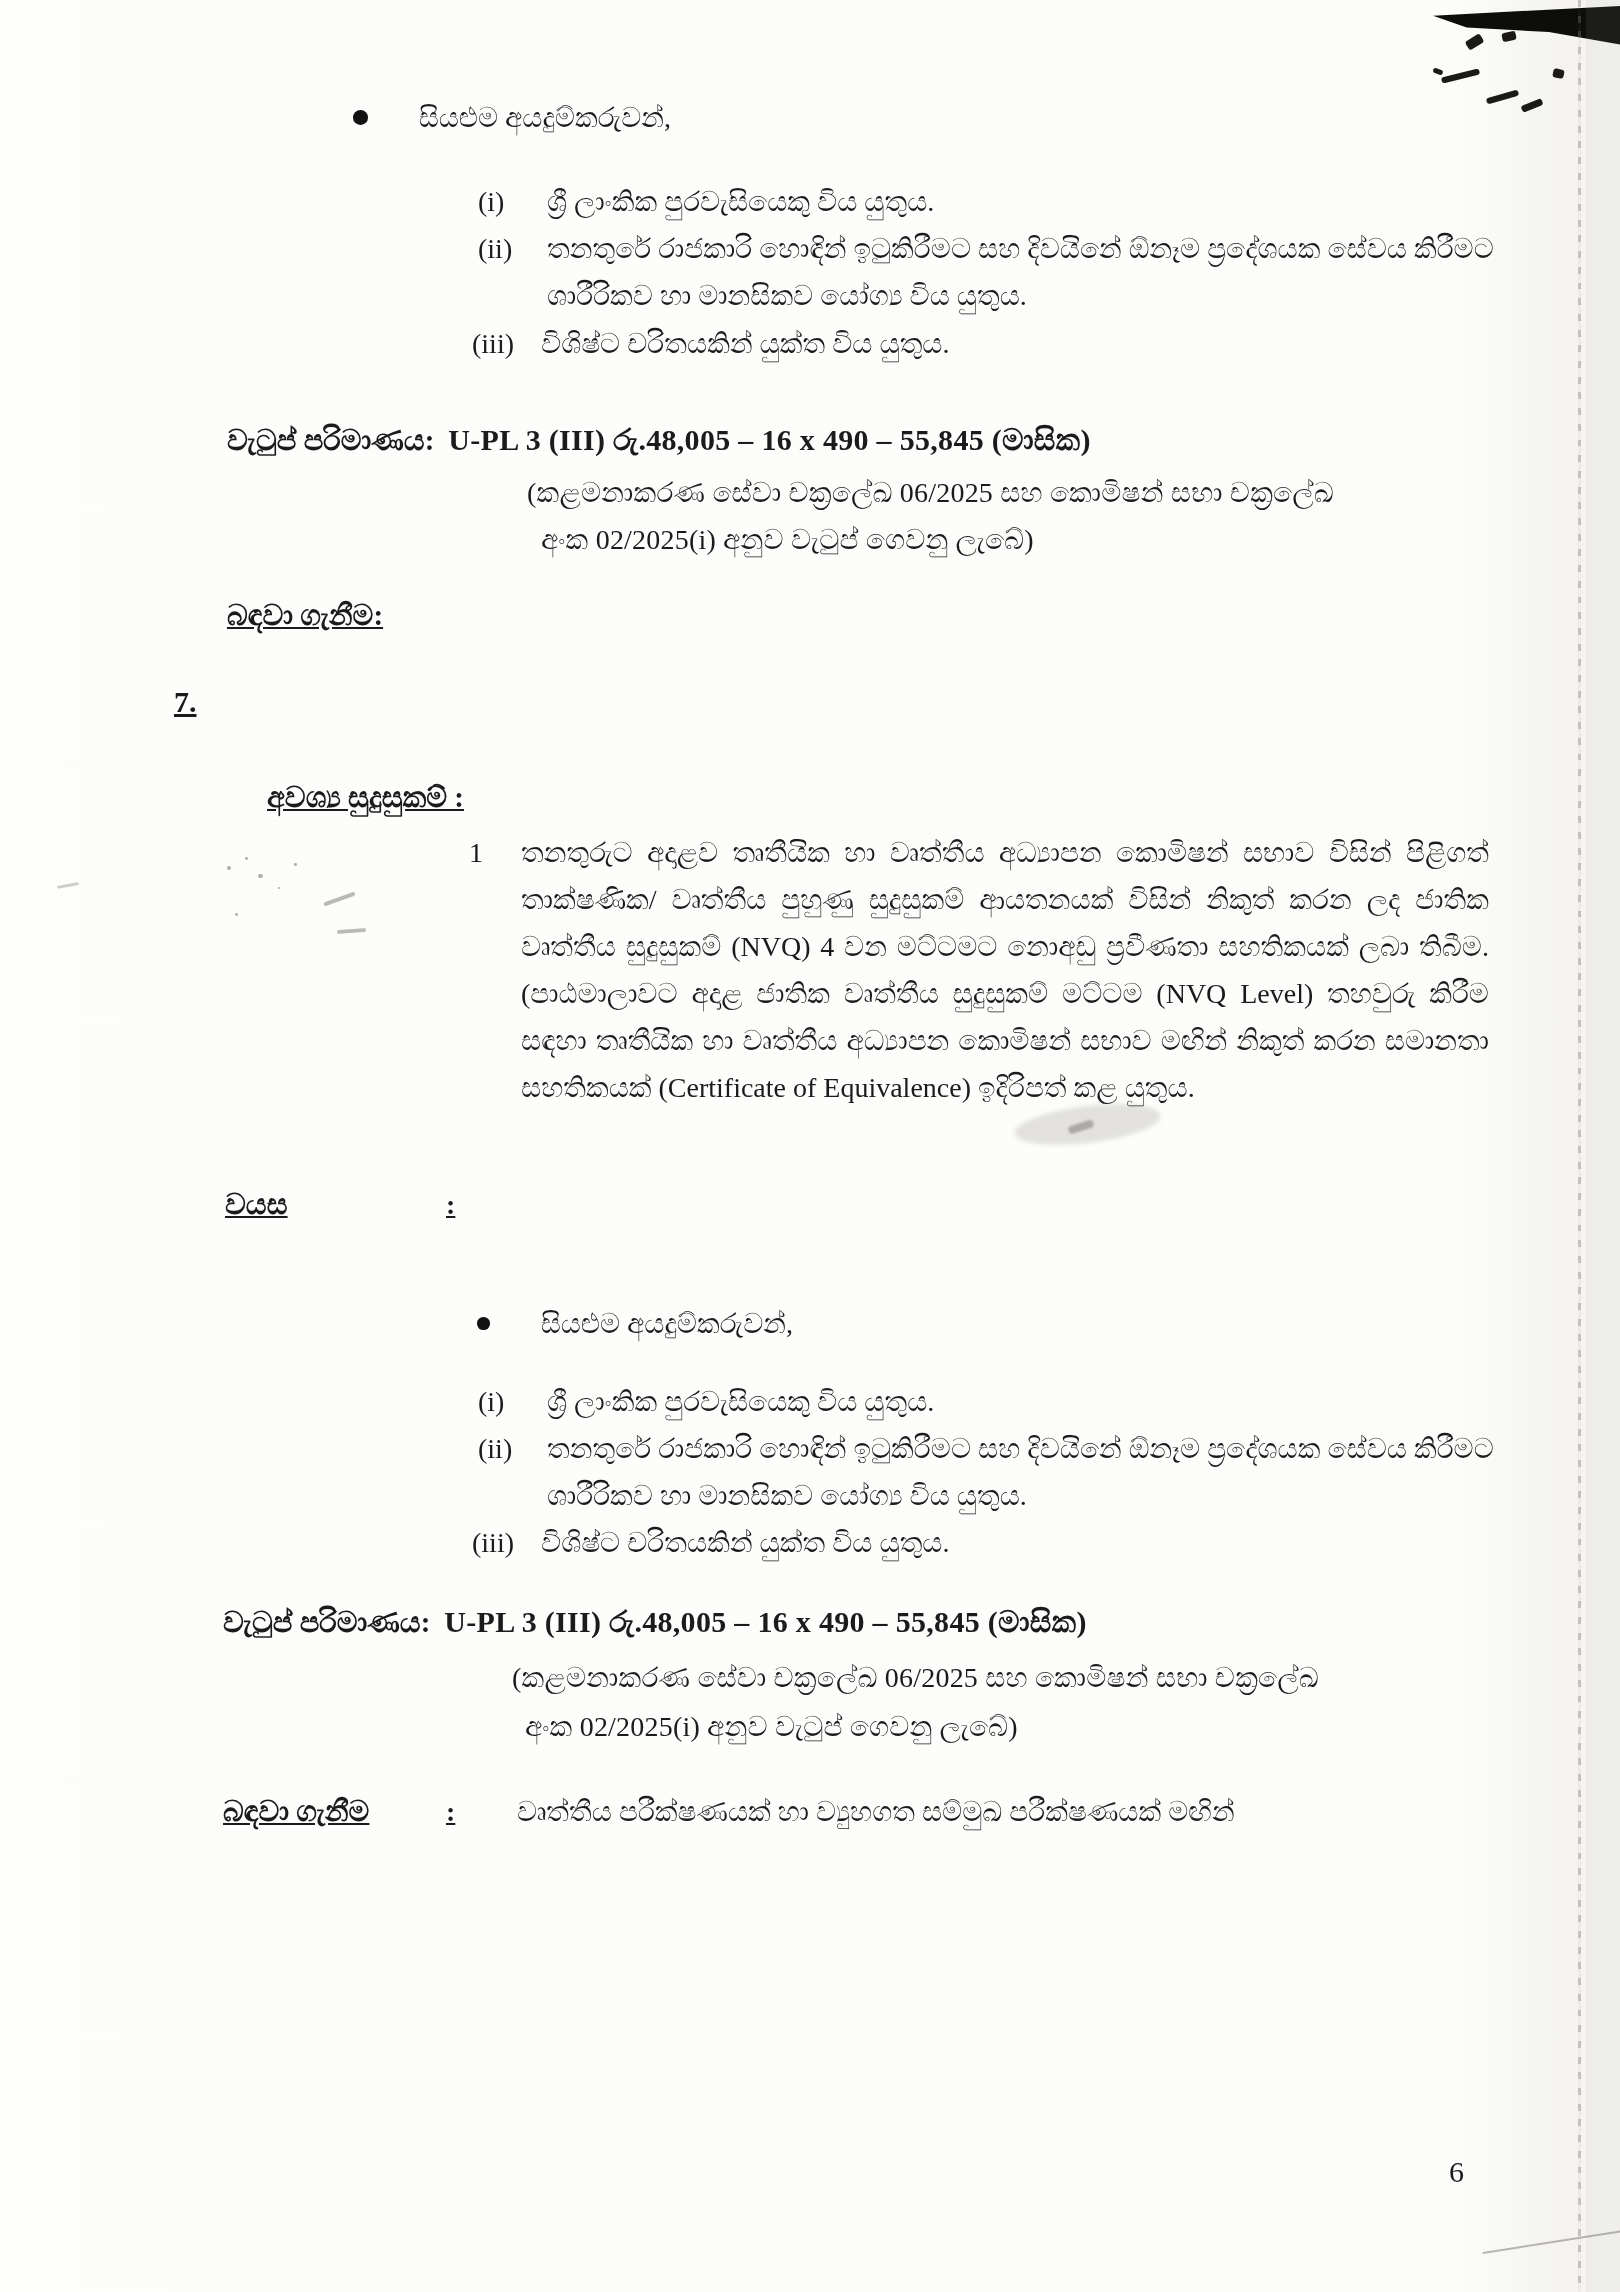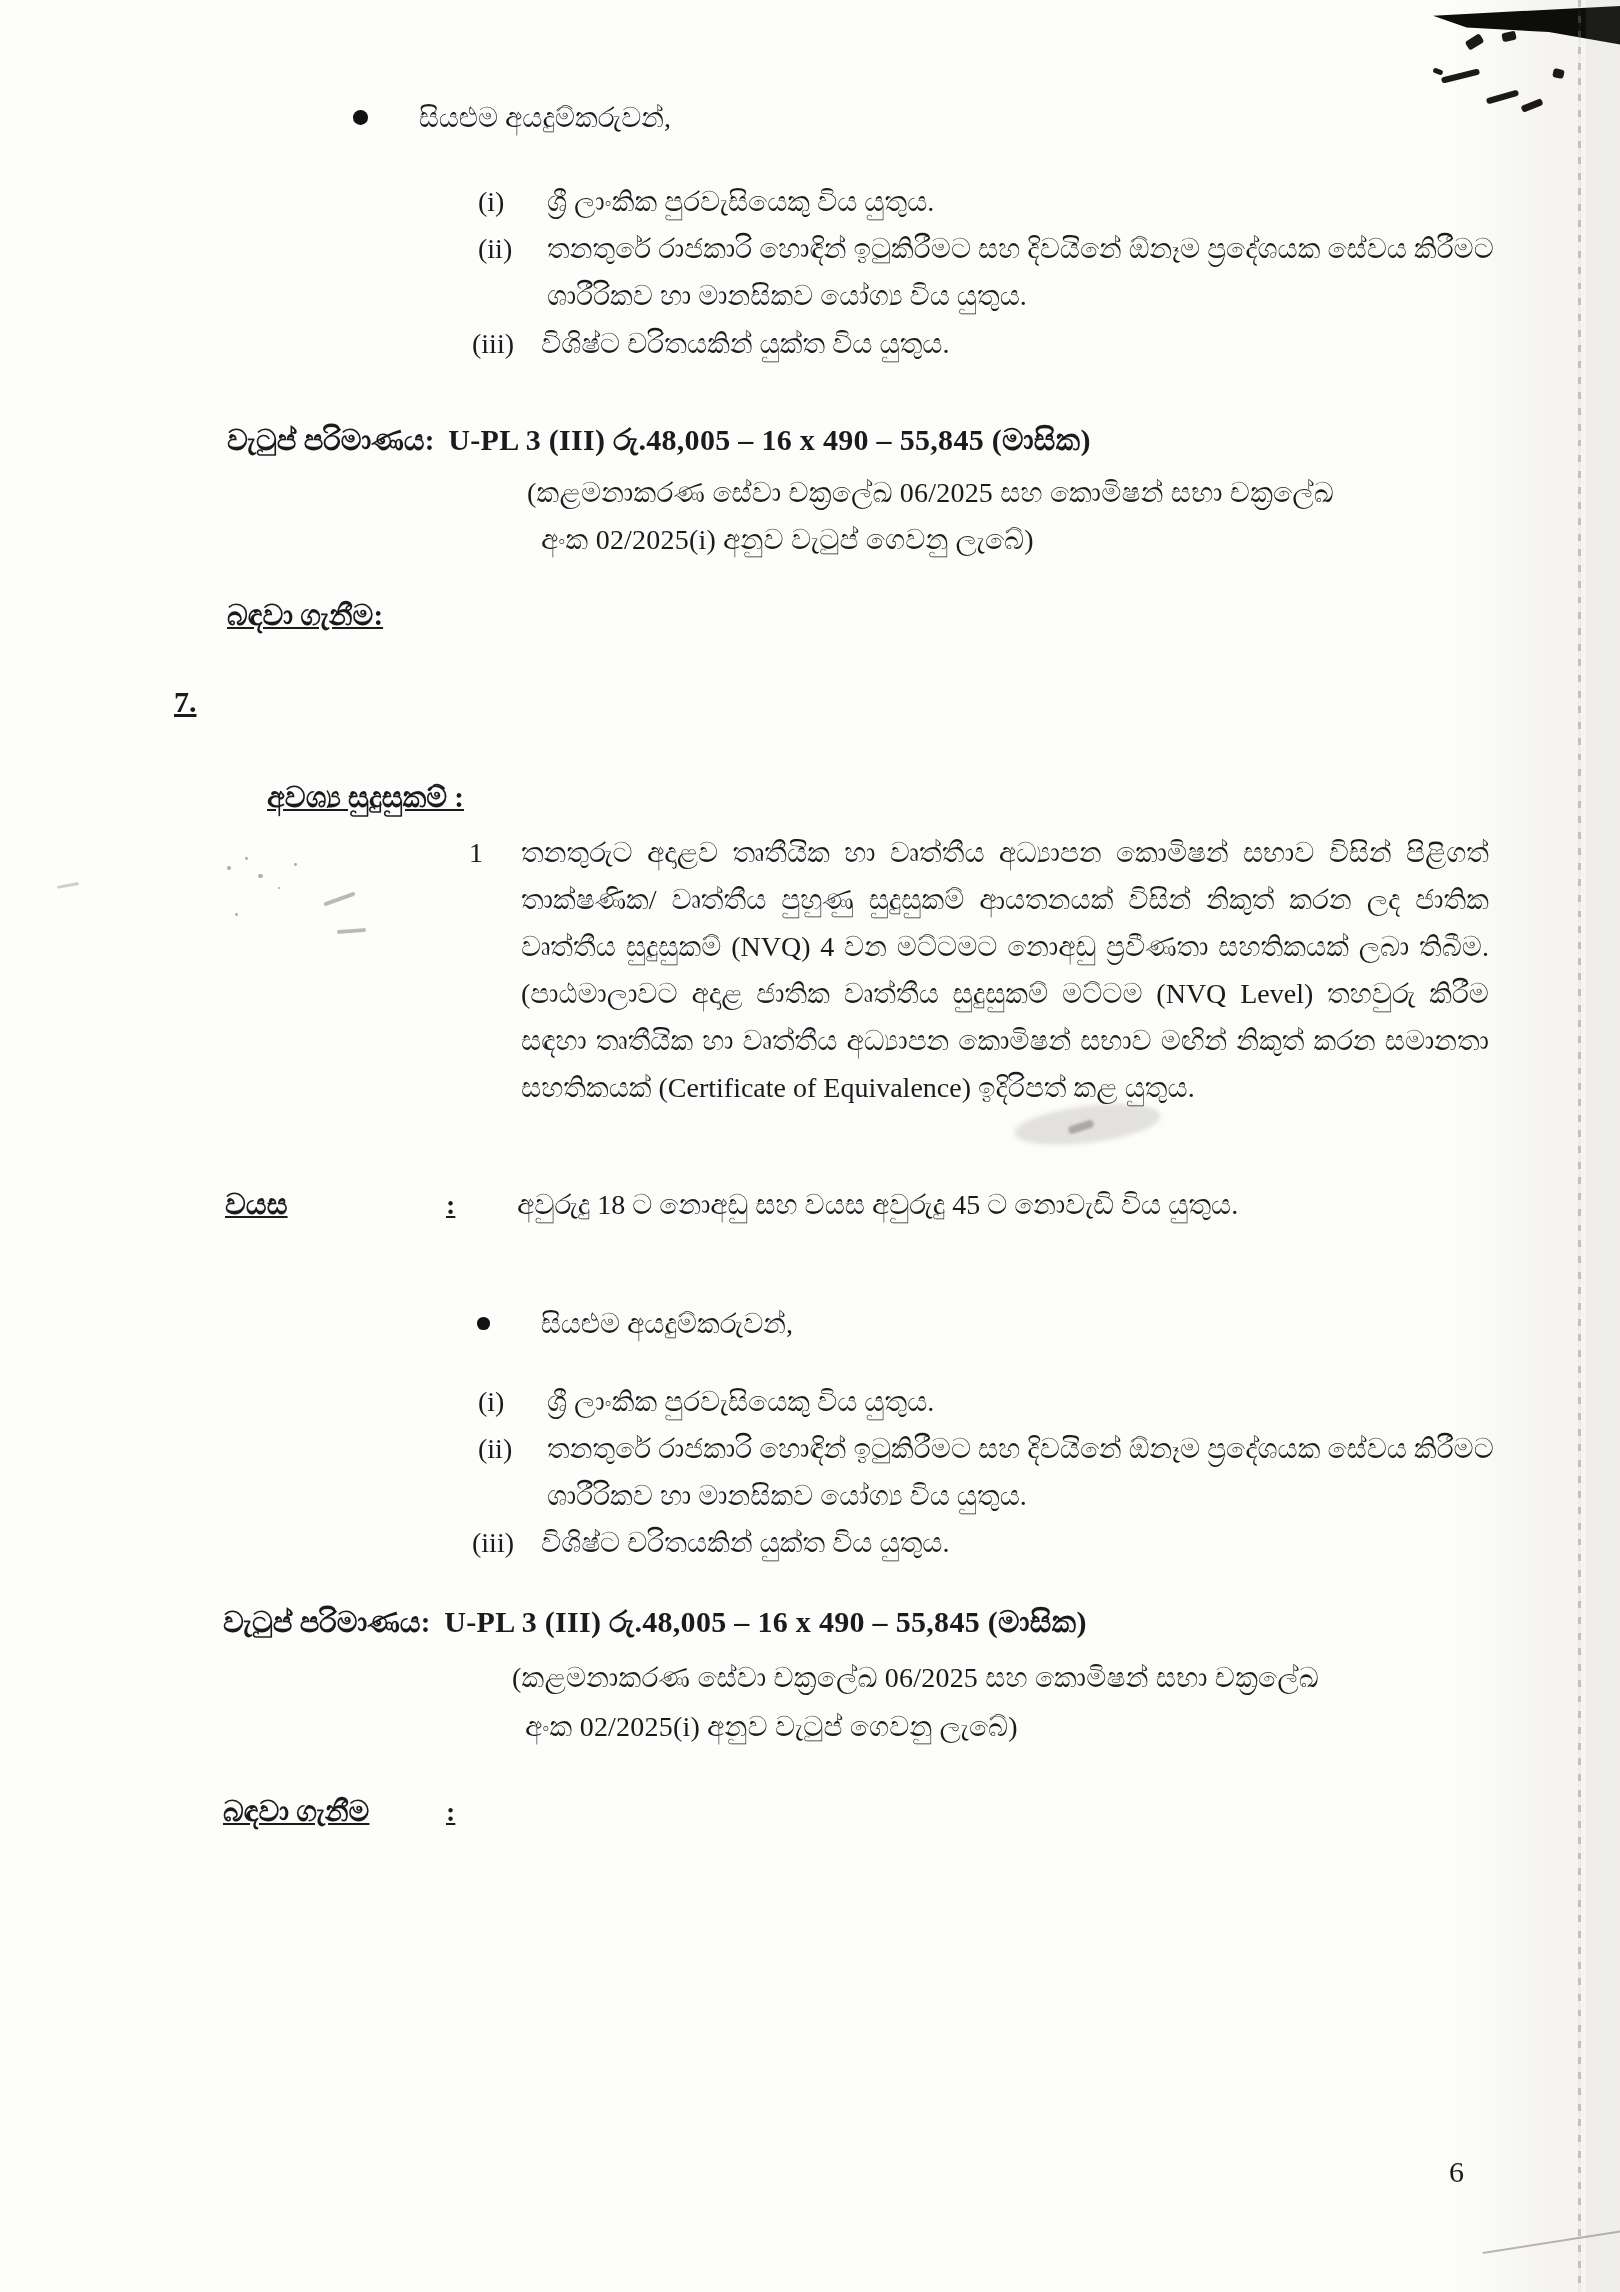"අවුරුදු 18 ට නොඅඩු සහ" div.abs { html: <div>අවුරුදු 18 ට නොඅඩු සහ වයස අවුරුදු 45 ට නොවැඩි විය යුතුය.</div> -> none }
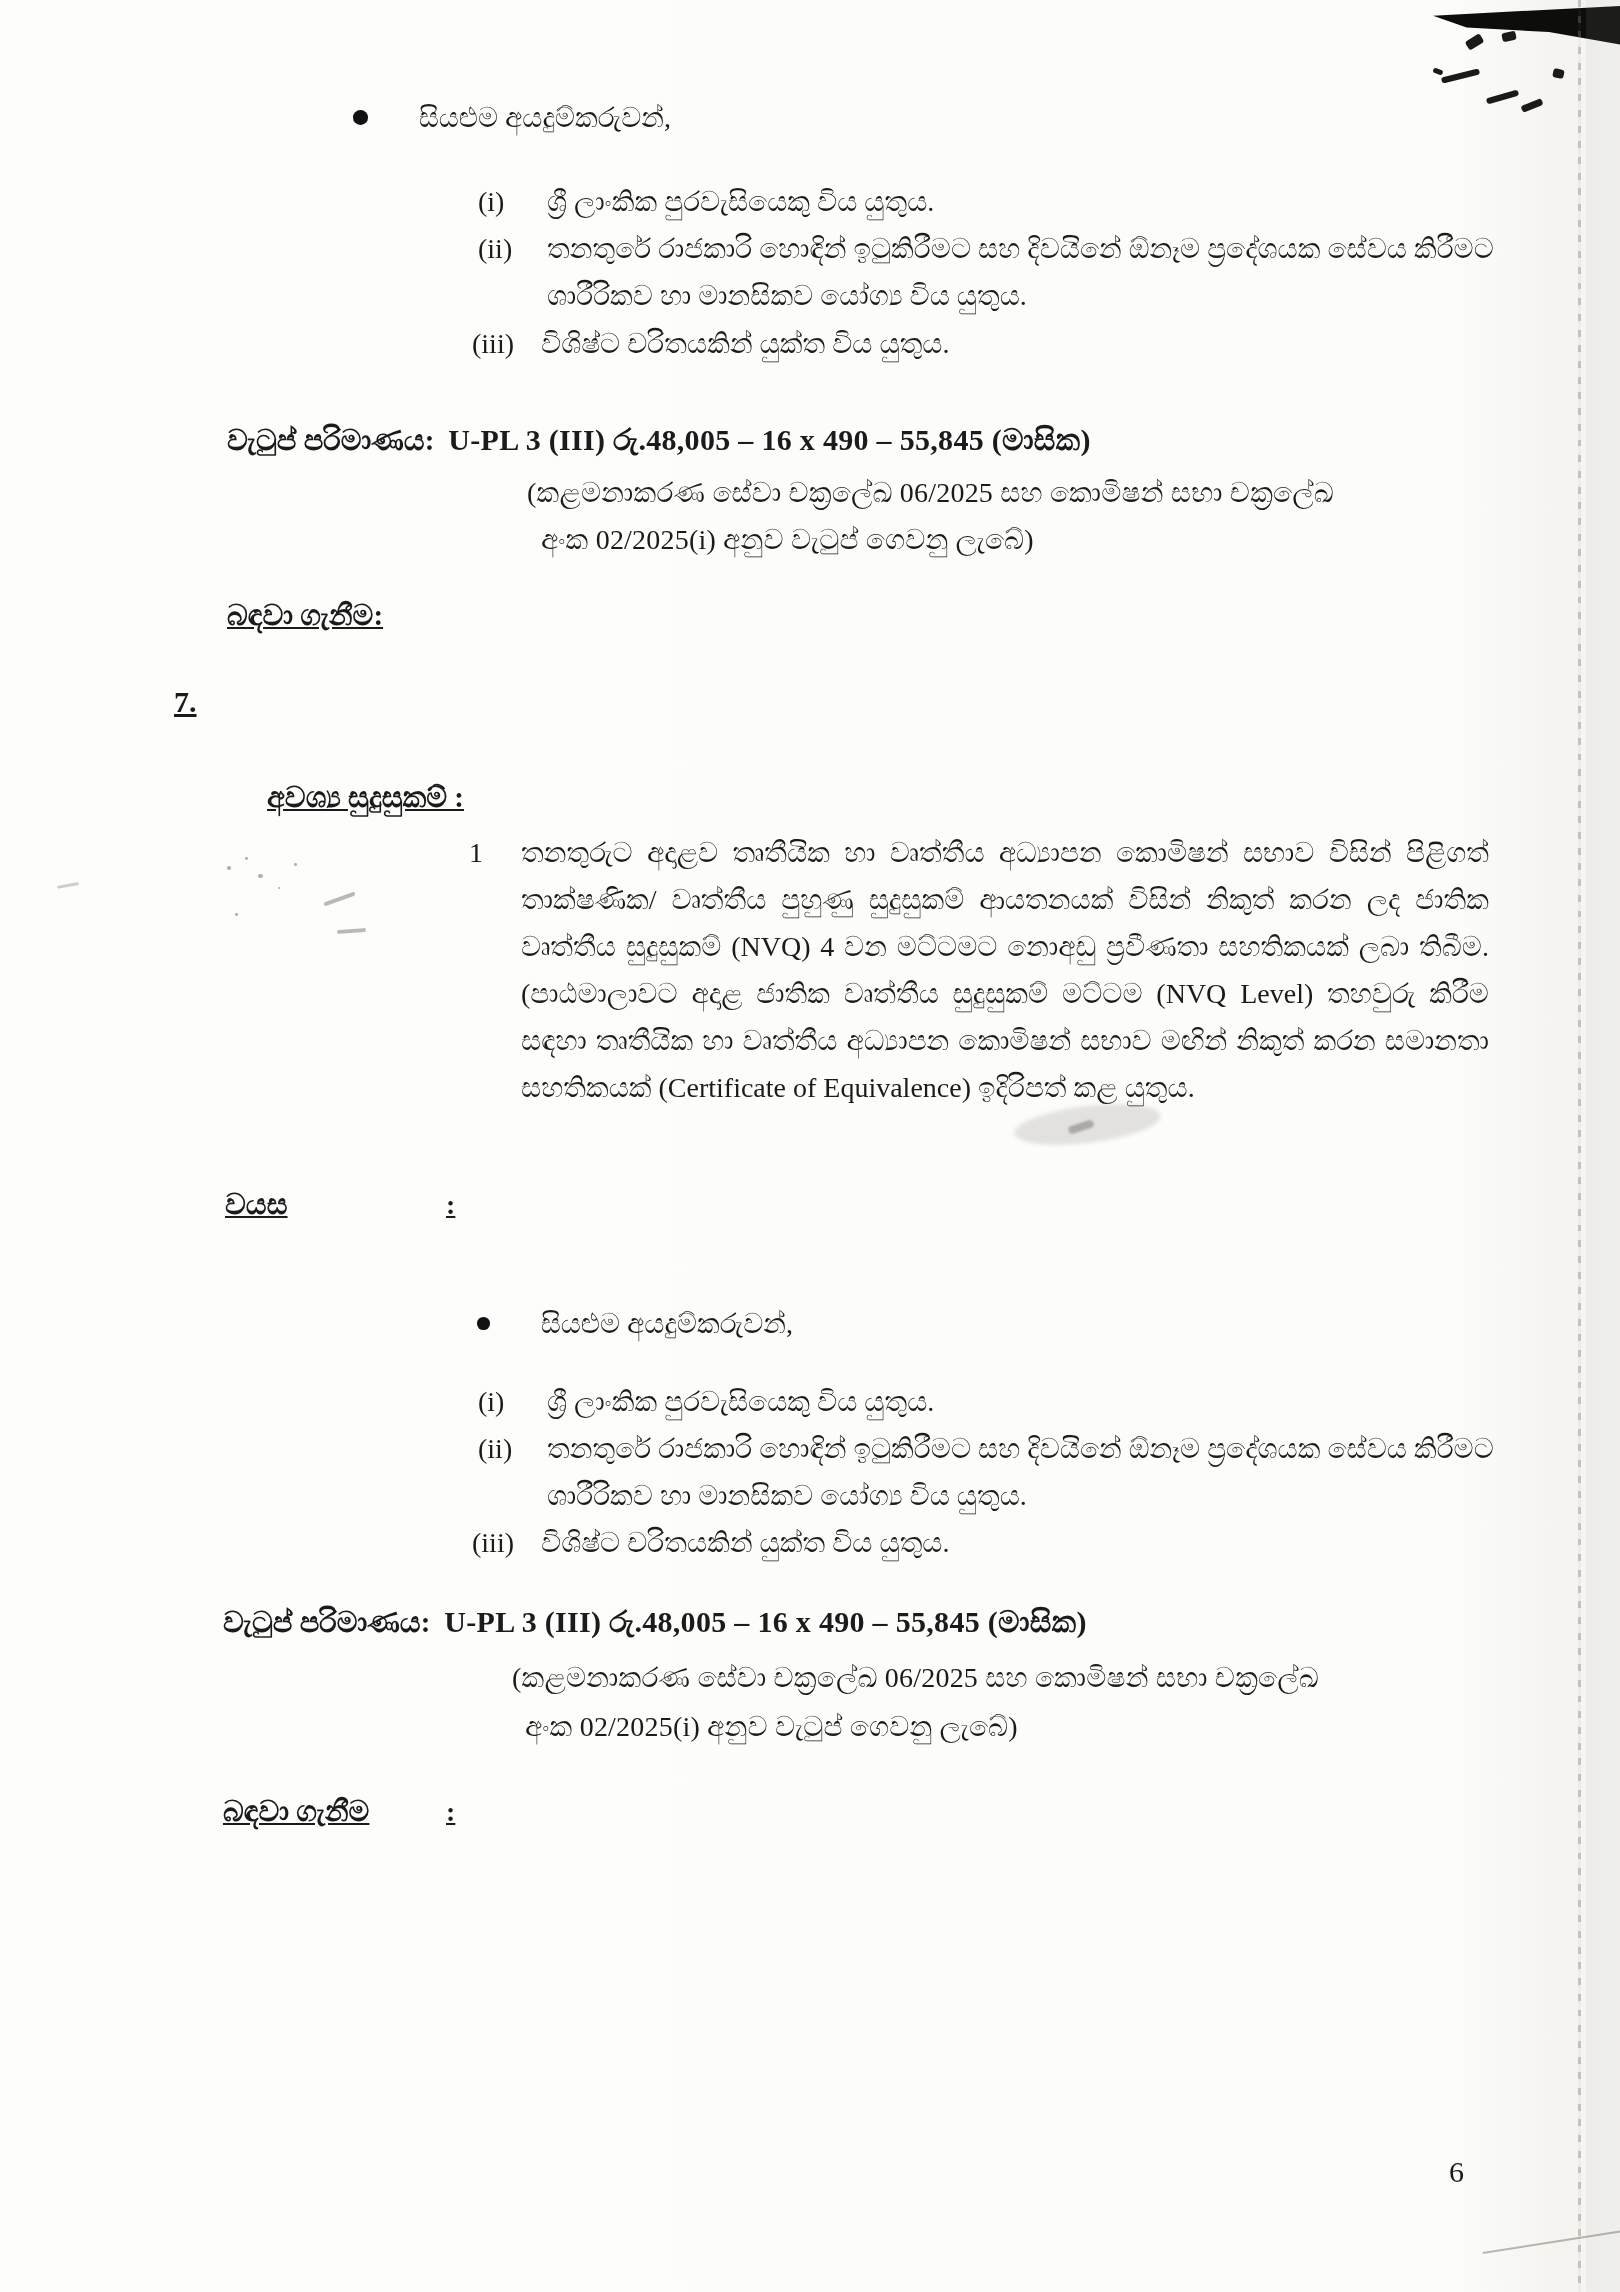"වෘත්තීය පරීක්ෂණයක් හා ව්‍යුහගත සම්මුඛ" div.abs { html: none -> <div>වෘත්තීය පරීක්ෂණයක් හා ව්‍යුහගත සම්මුඛ පරීක්ෂණයක් මඟින්</div> }
